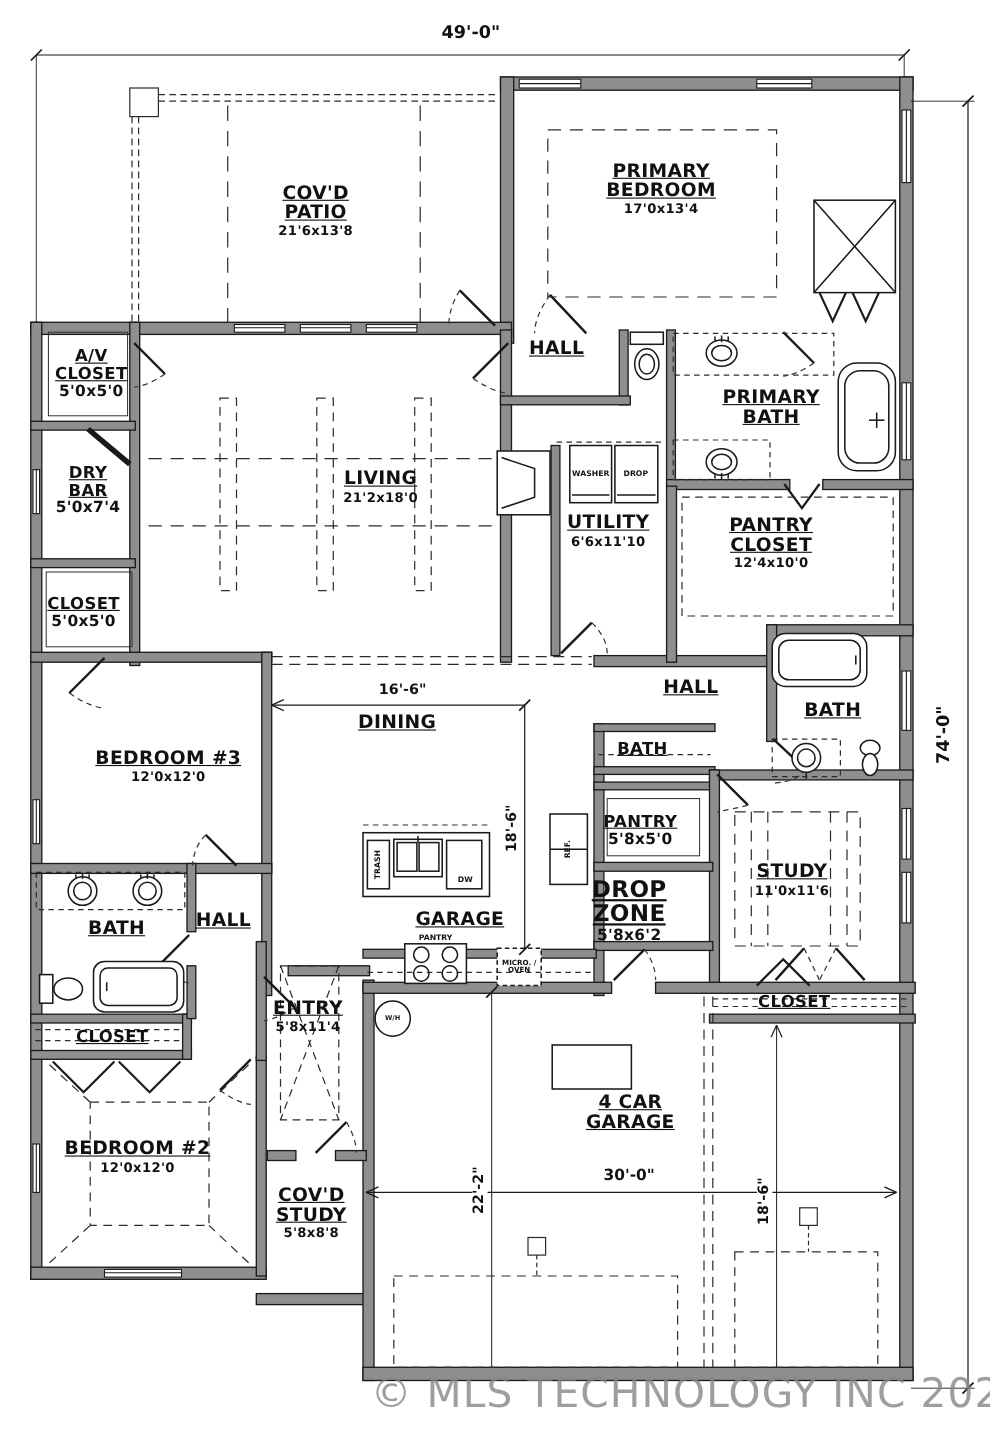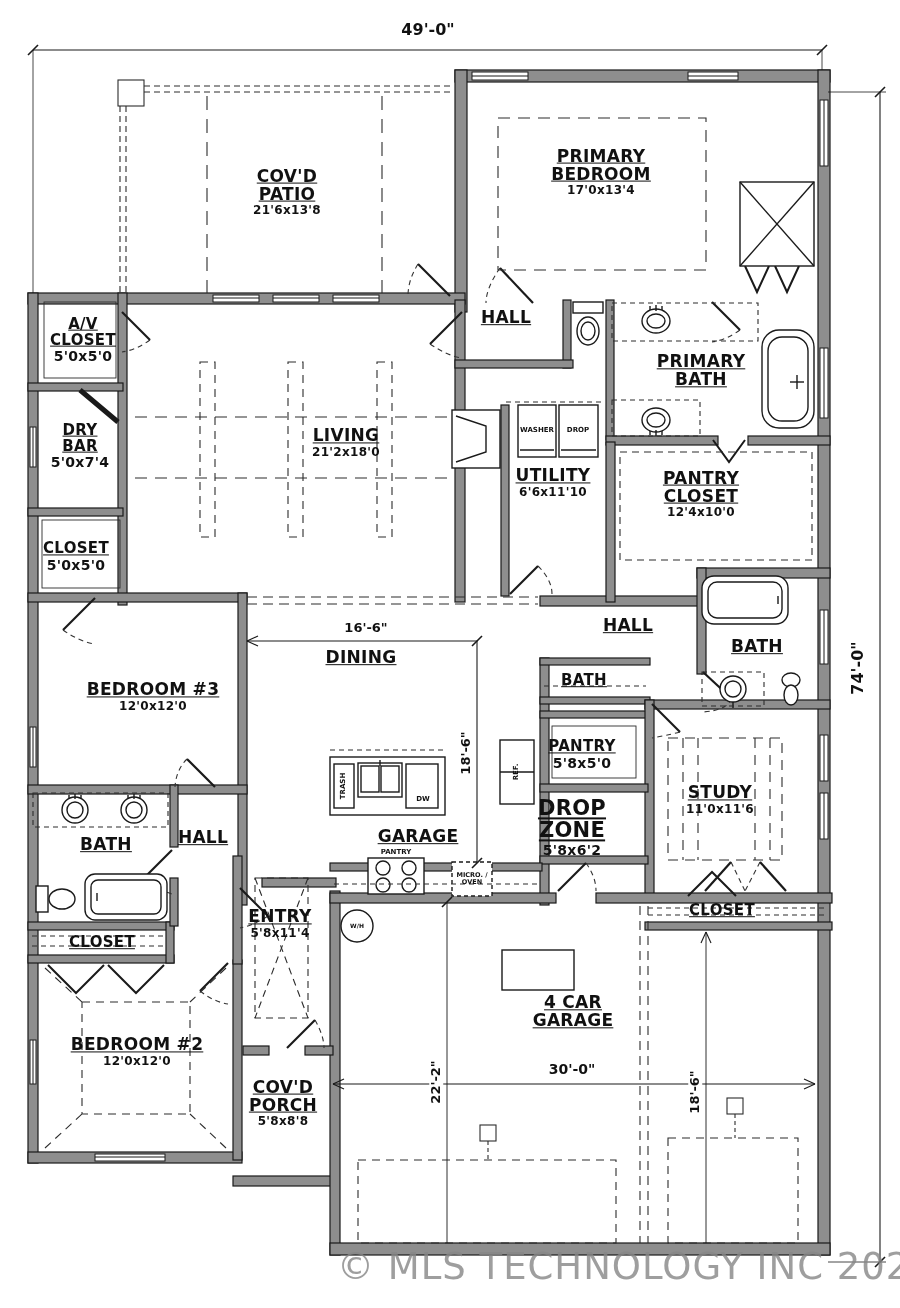"BEDROOM #2" div.lbl { left: 137px -> 125px }
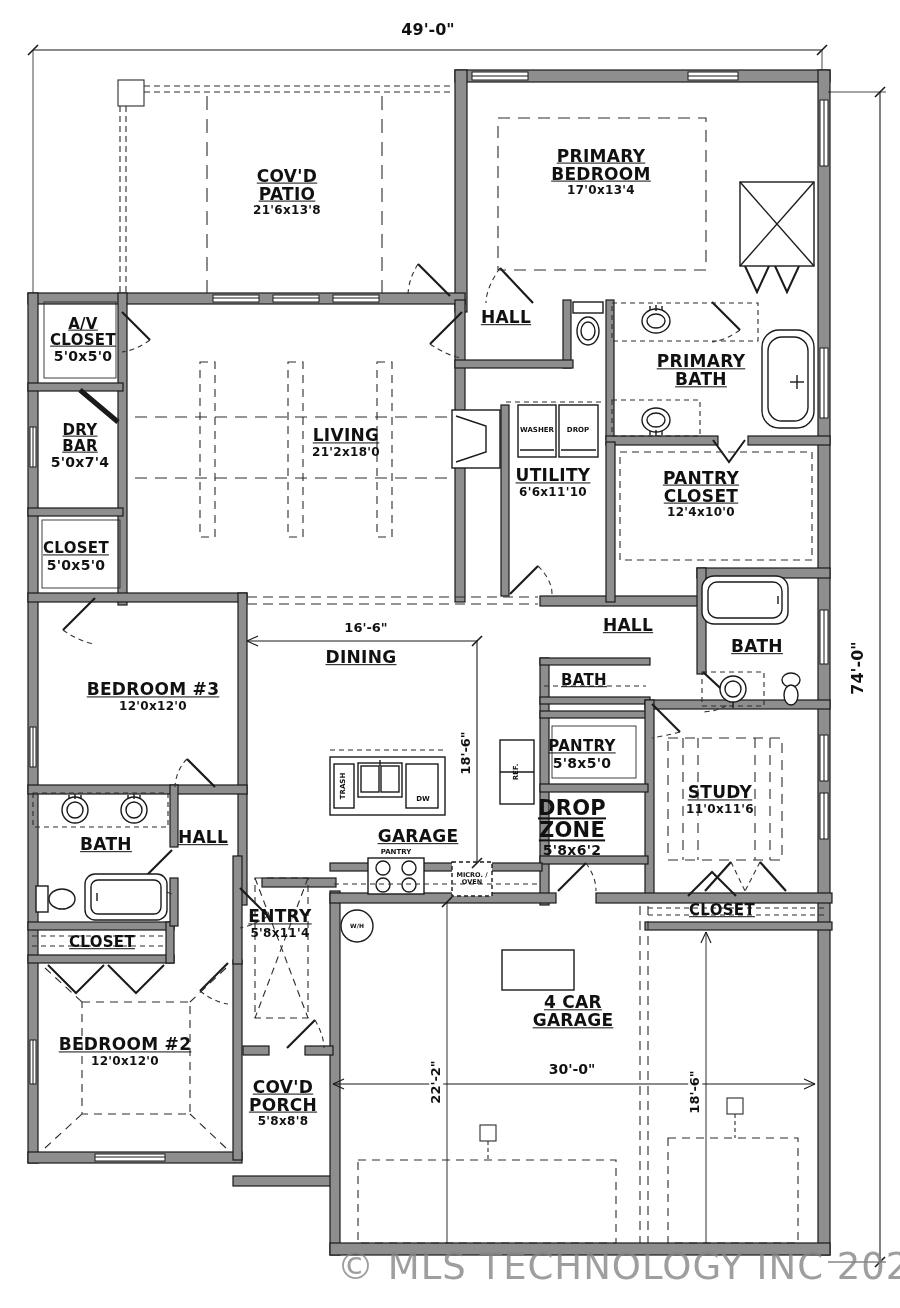"COV'D PORCH" span.nm { text: PORCH -> STUDY }
